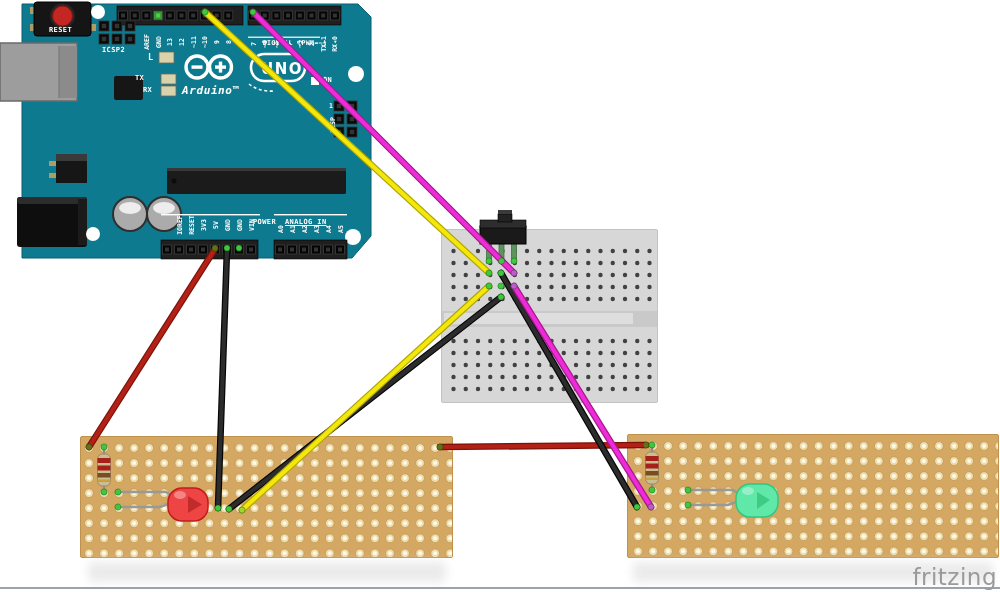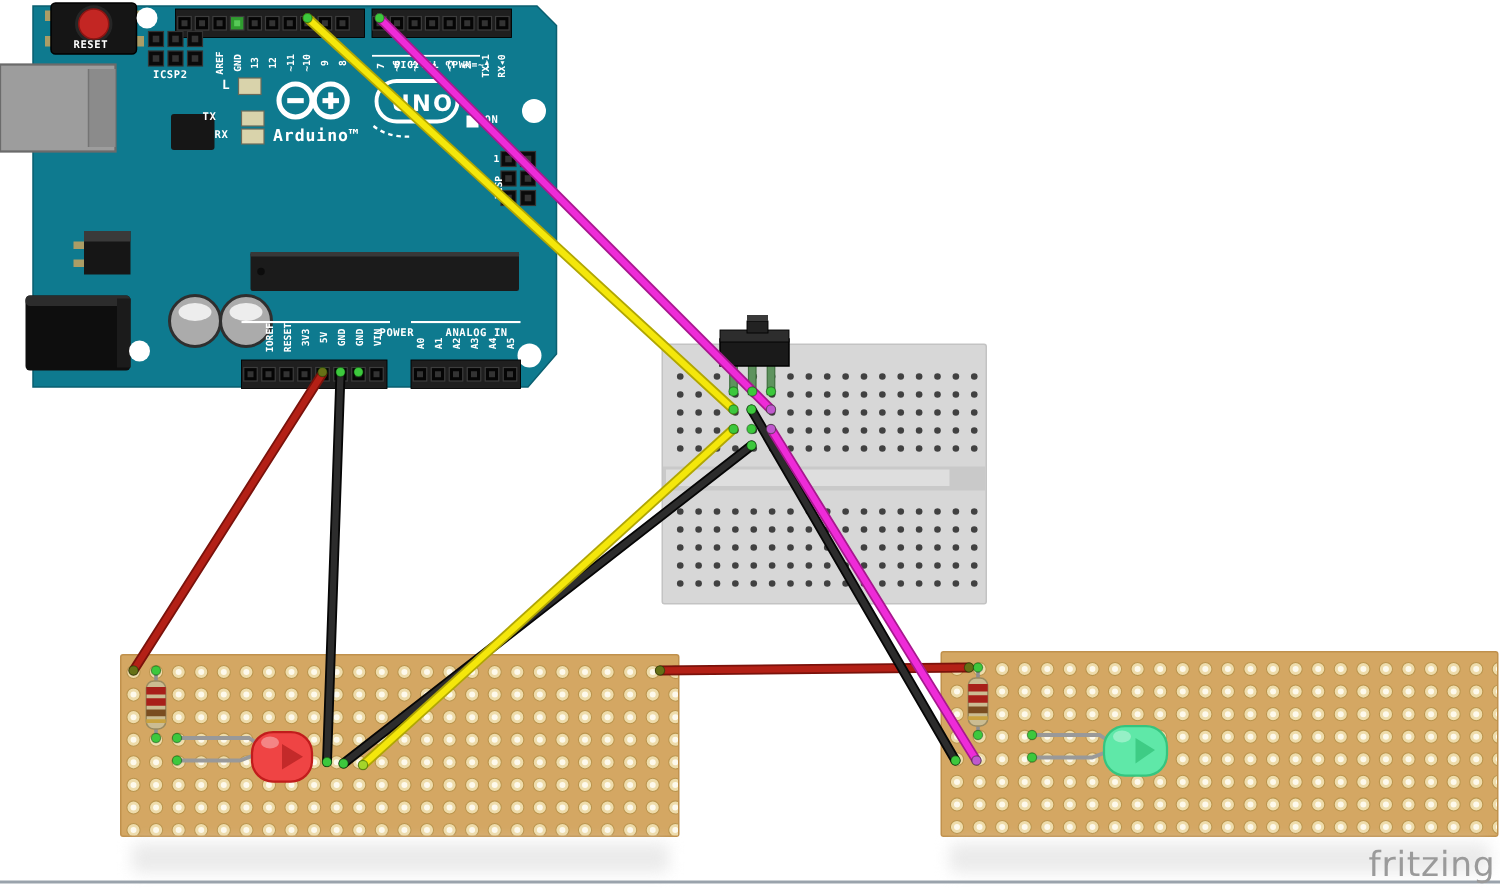"Arduino™" span.hlabel { font-style: none -> italic }
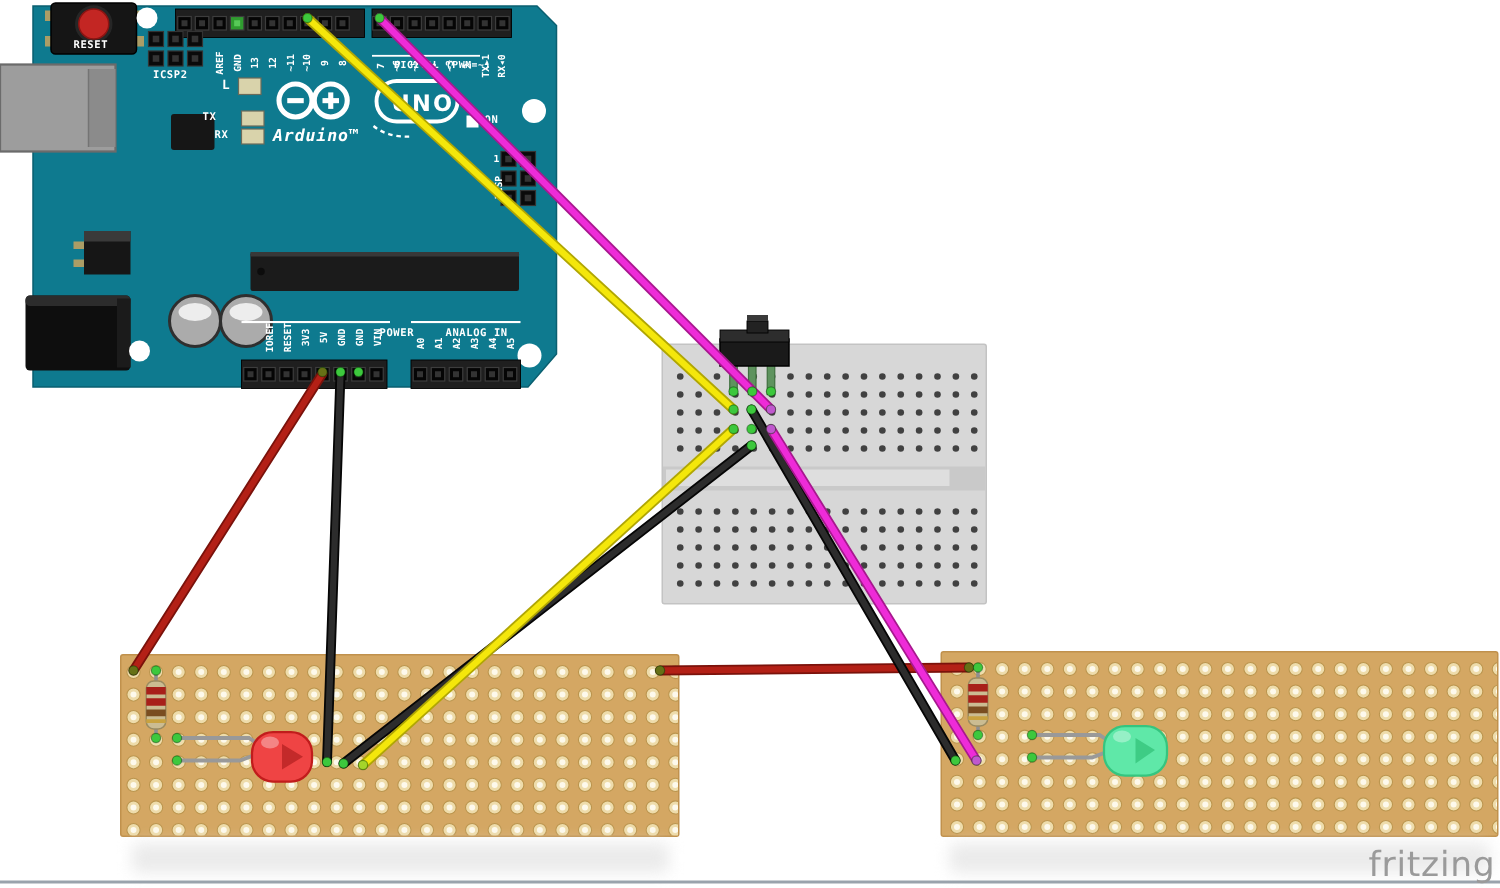"ANALOG IN" span.hlabel { left: 297px -> 285px; text-decoration: none -> underline }
